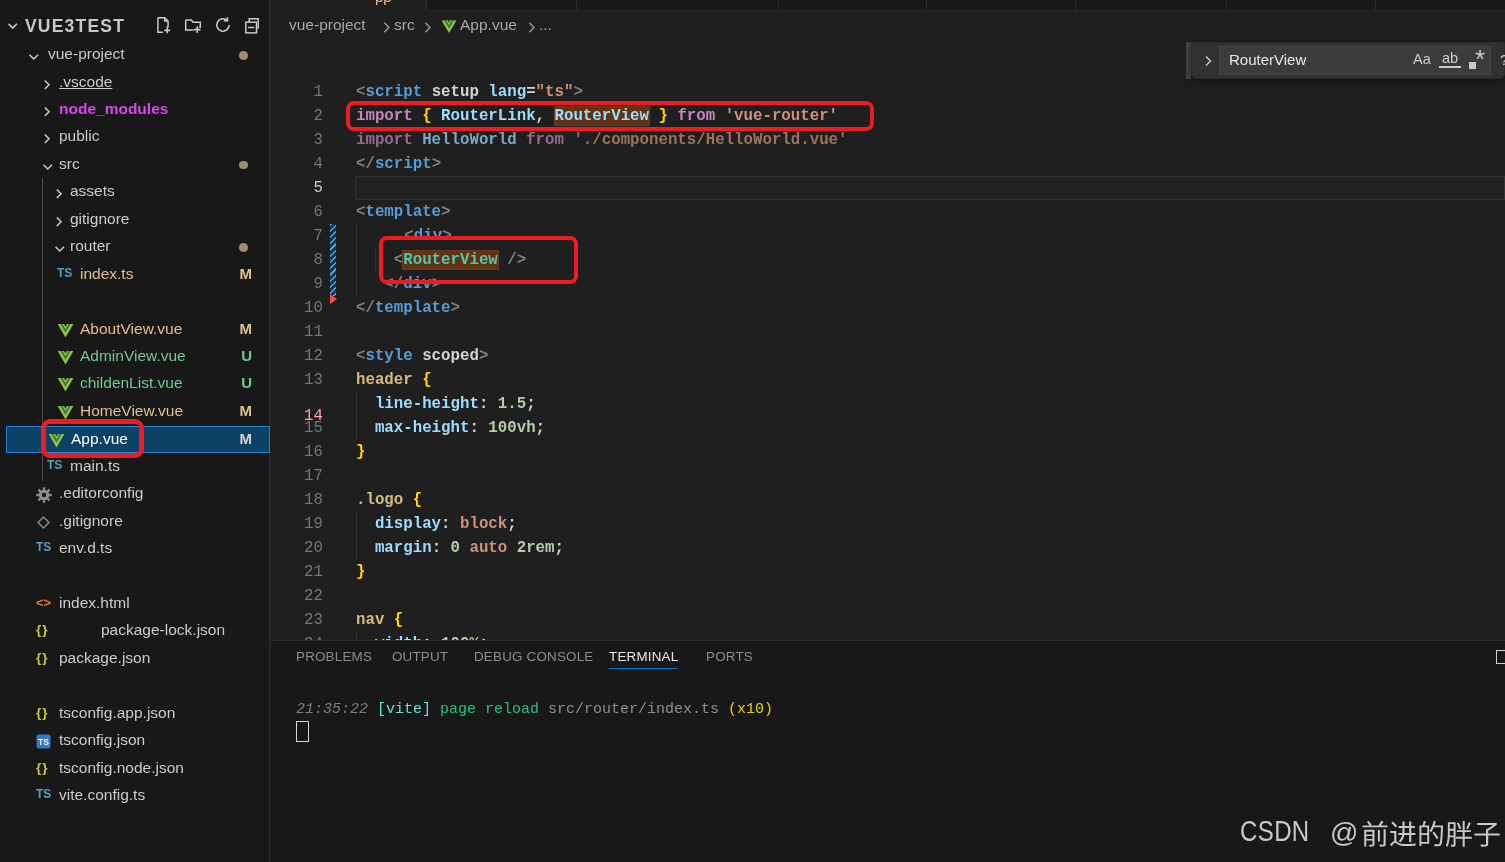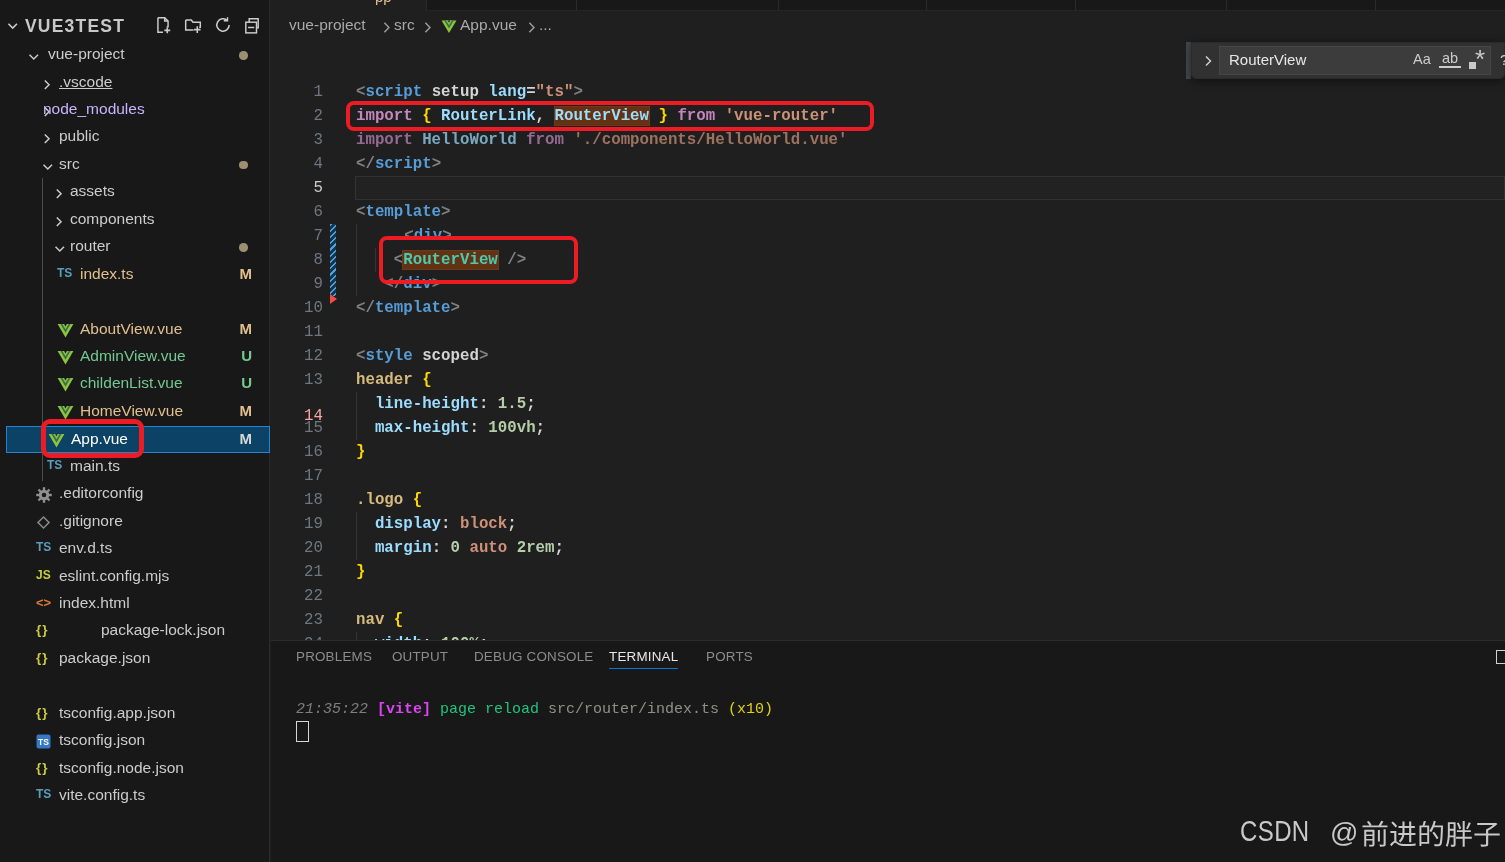"node_modules" span.lbl { color: #c4b5fd -> #d946ef; font-weight: none -> bold; left: 43px -> 59px }
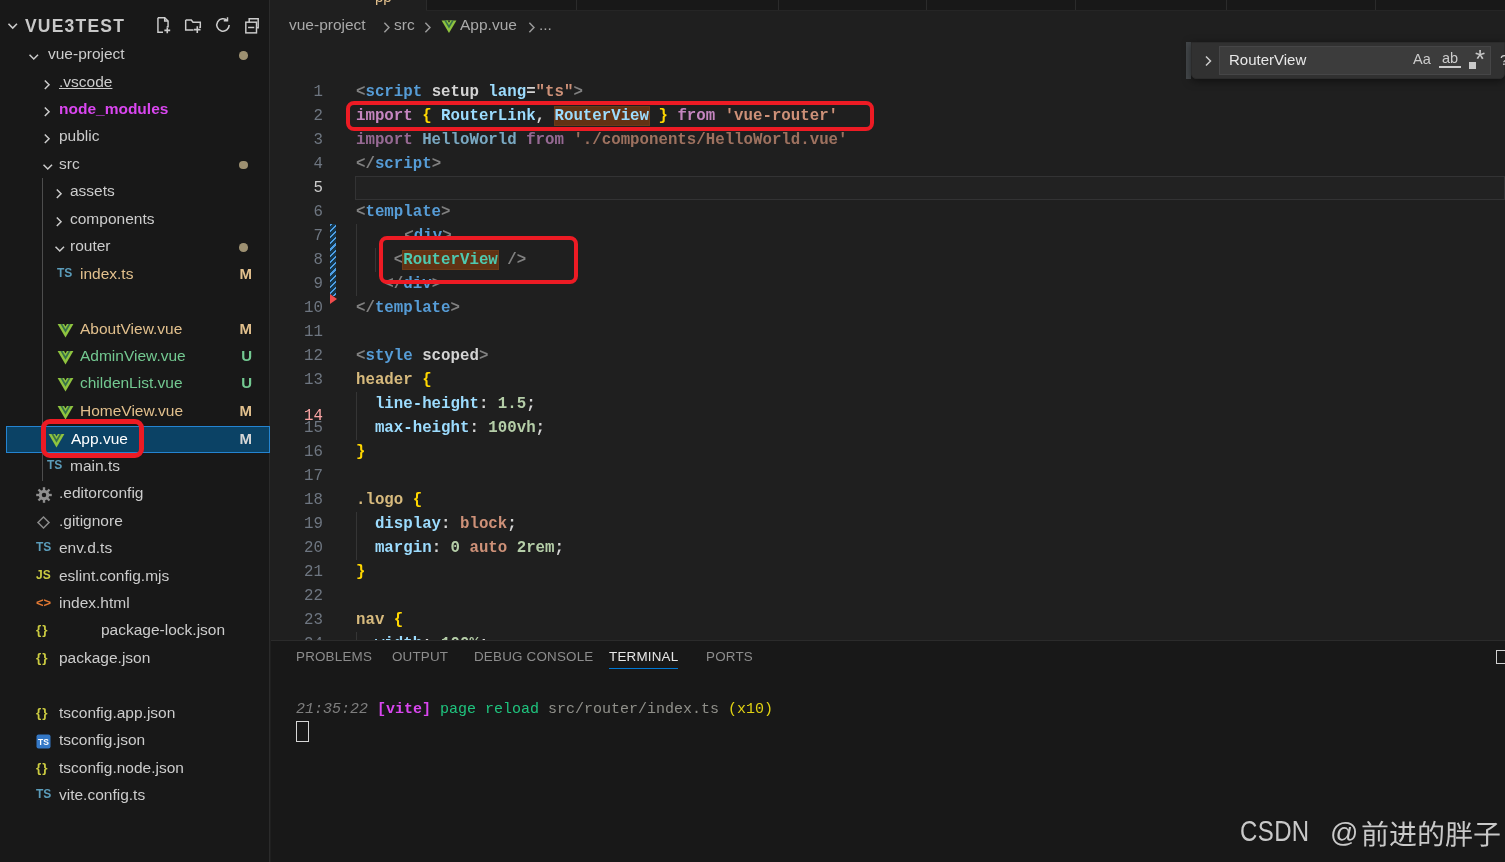"components" span.lbl { text: components -> gitignore }
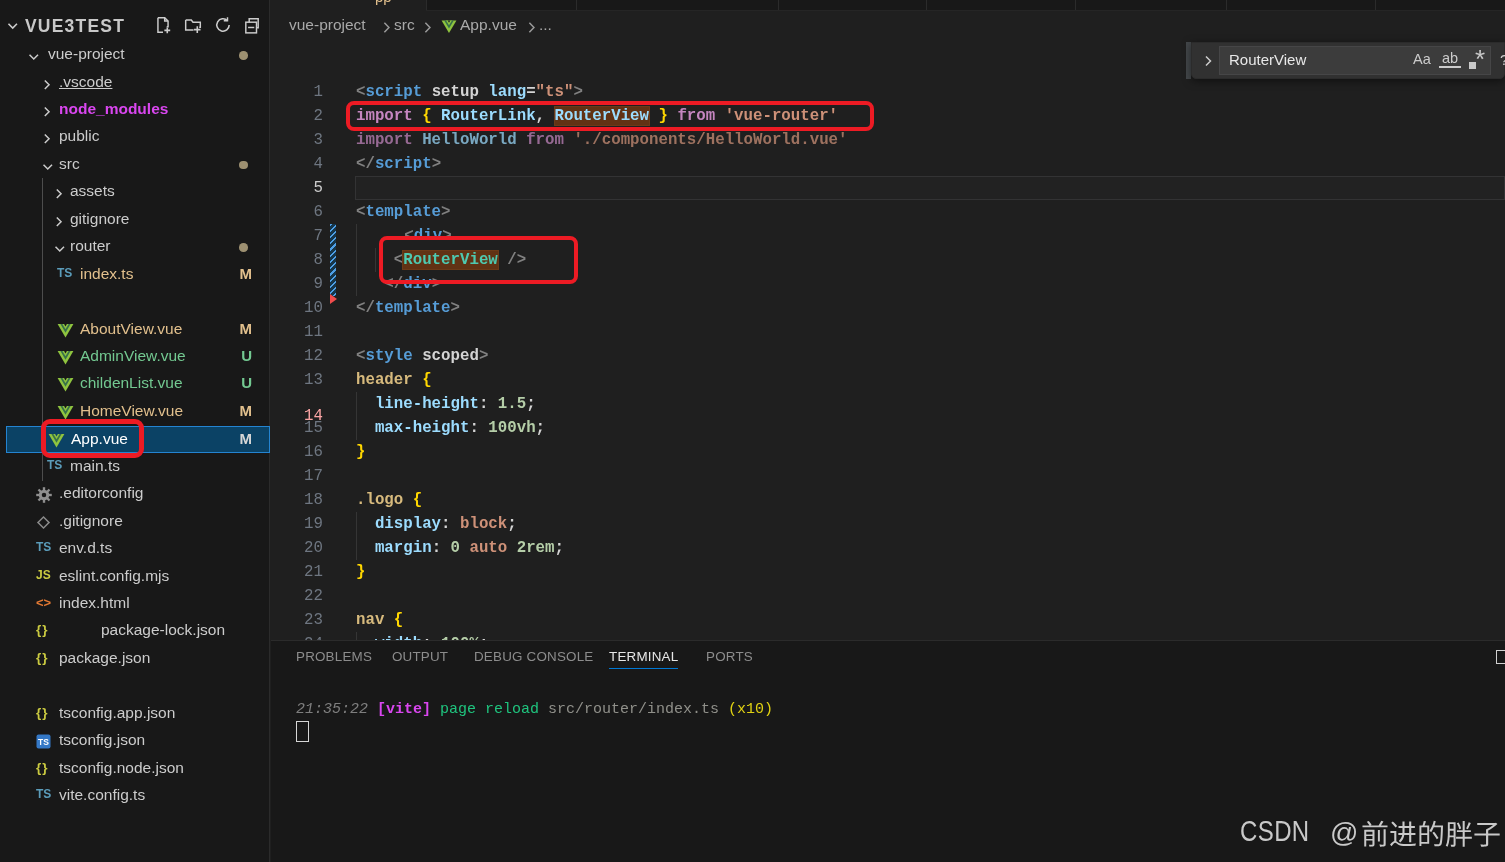"JS" div.row { html: <div> <span>JS</span> <span>eslint.config.mjs</span> </div> -> none }
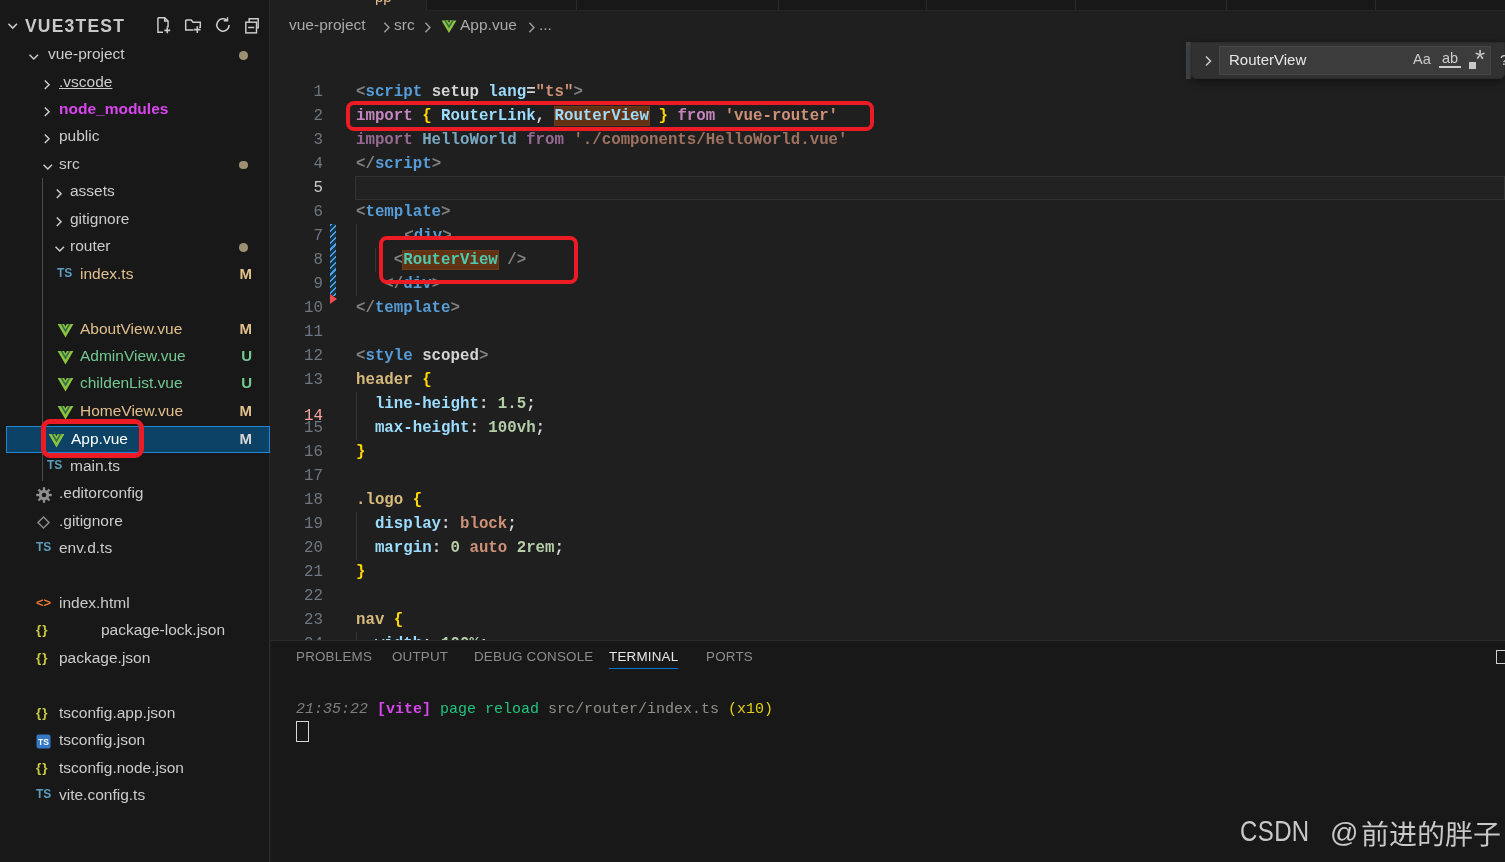"[vite]" span { color: #d946ef -> #5eead4; font-weight: bold -> normal }
